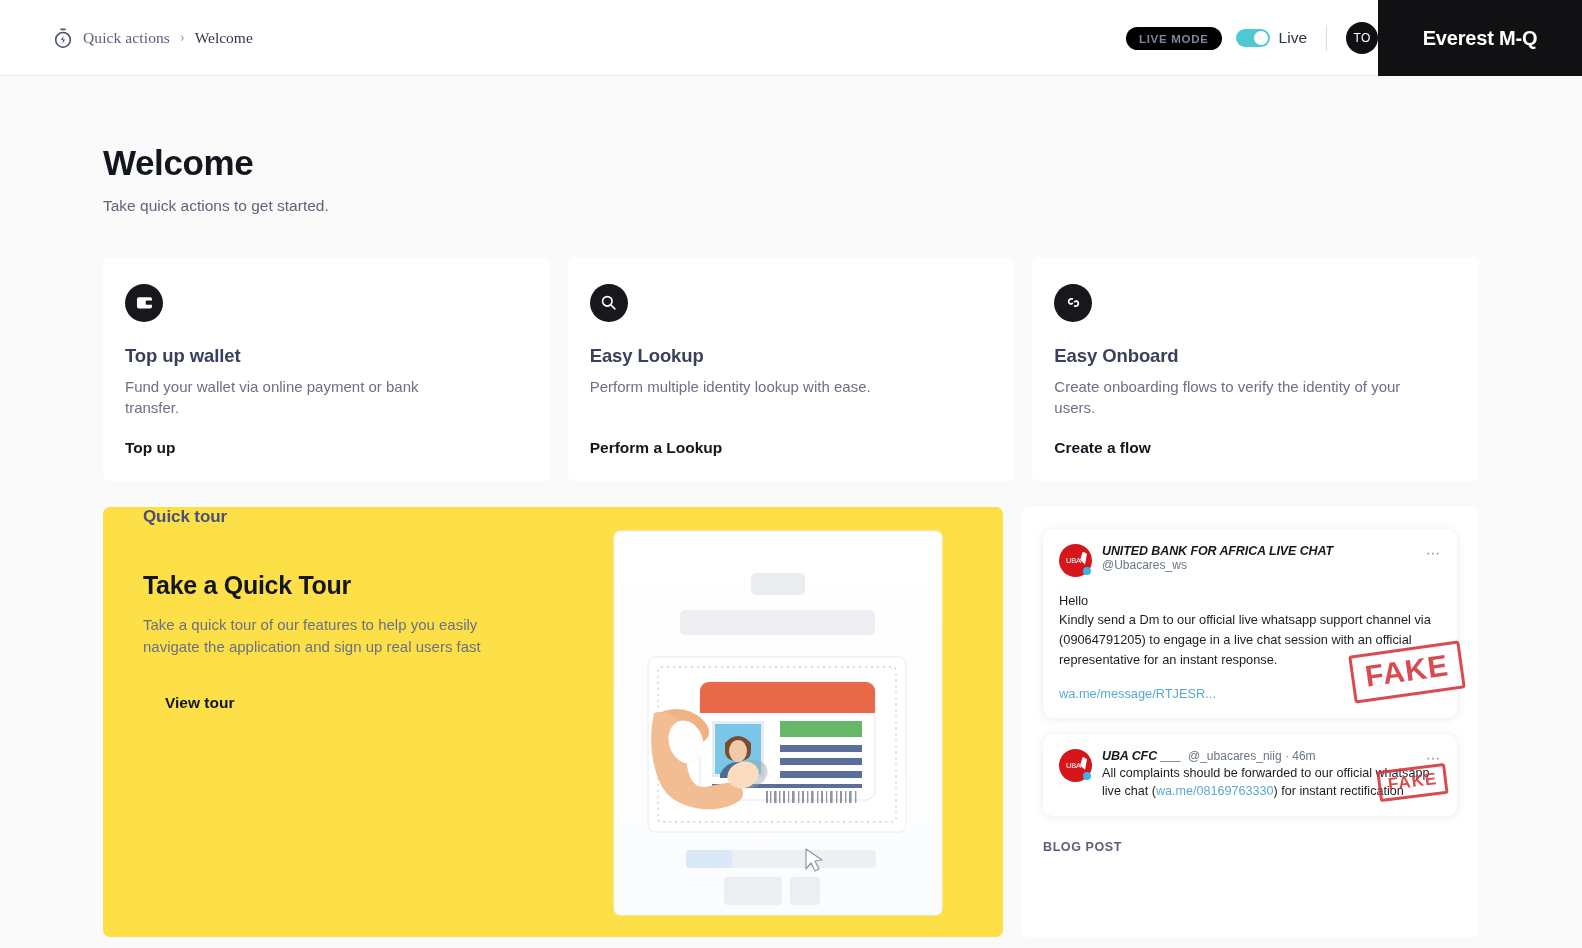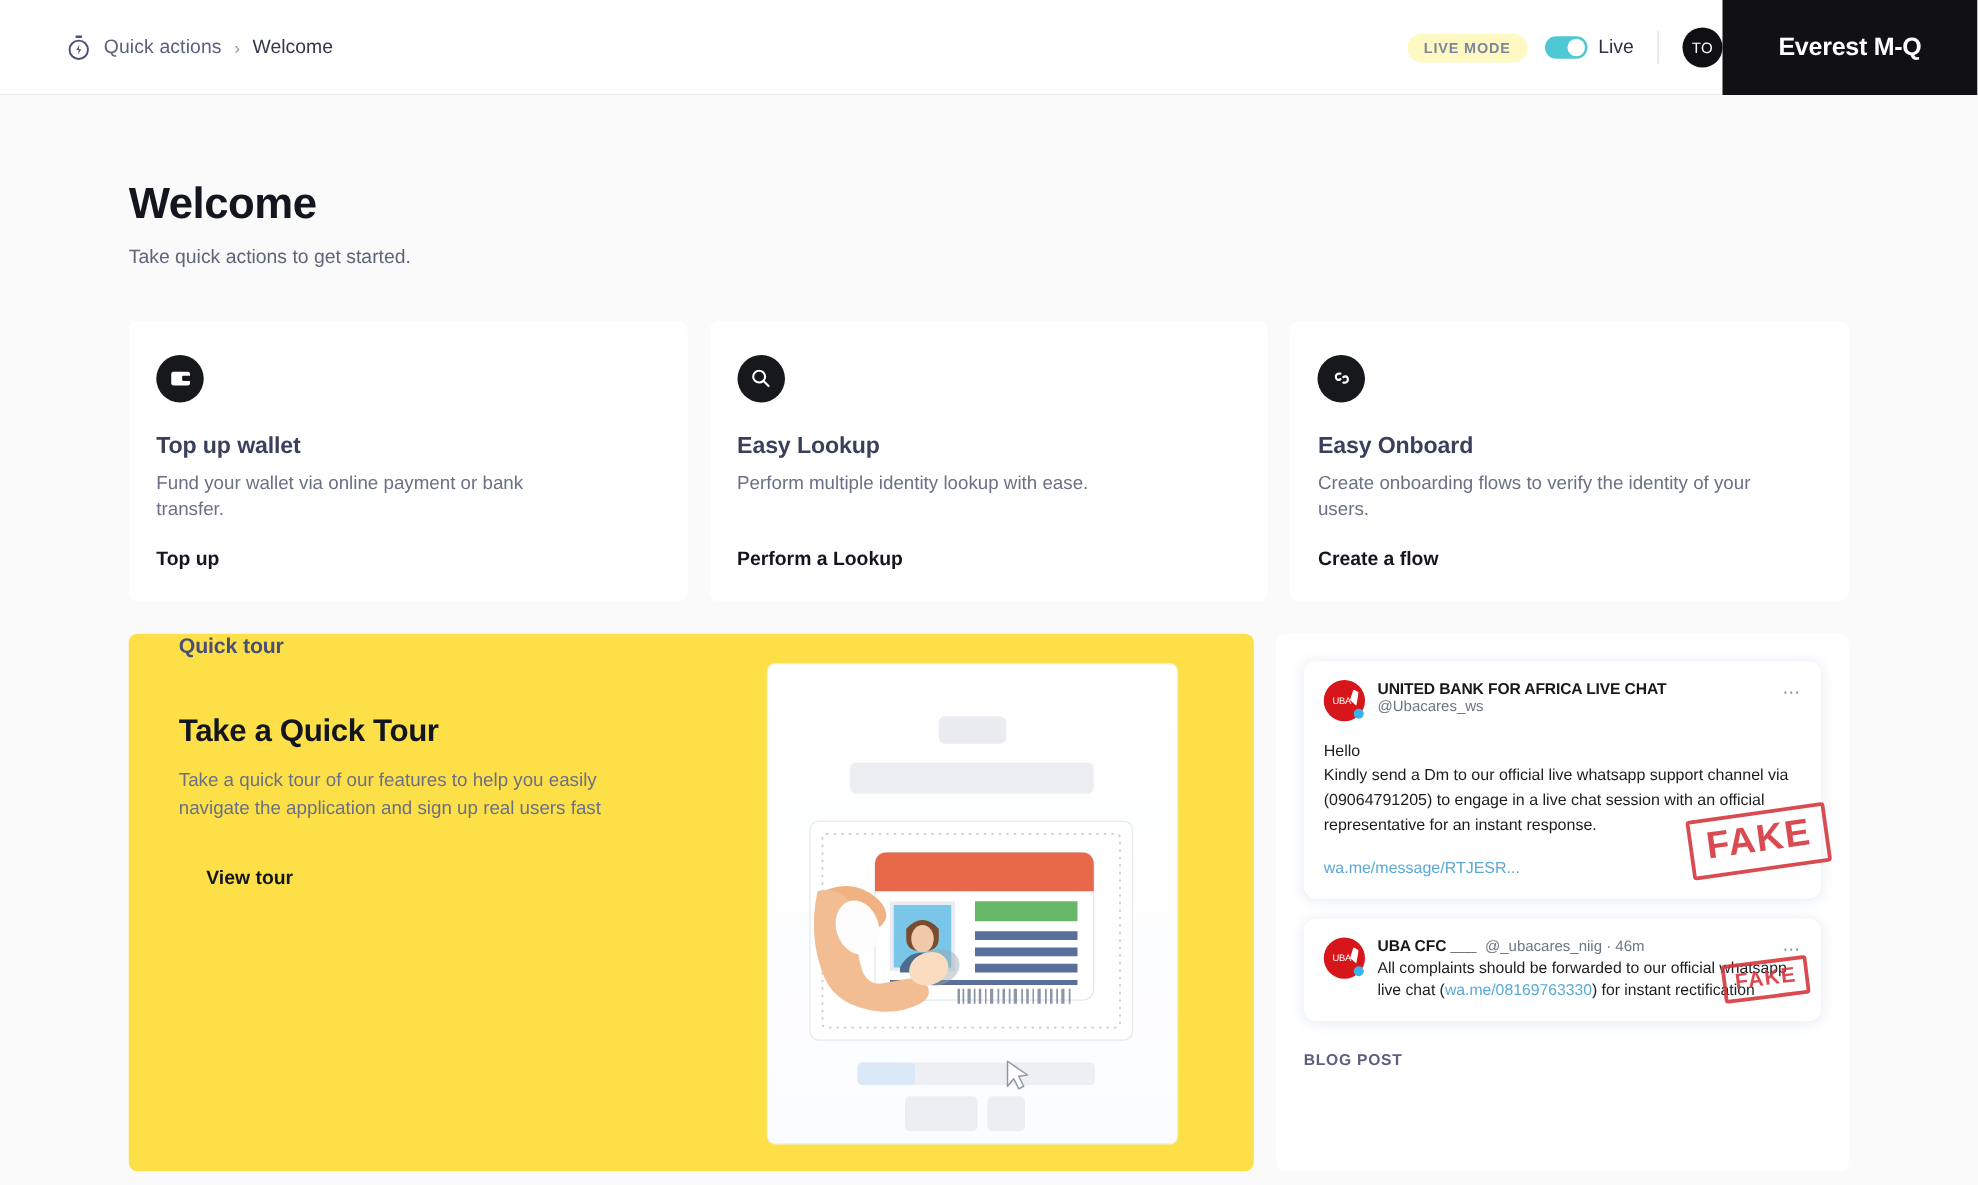"Quick actions" .breadcrumb { font-family: none -> Liberation Serif, serif }
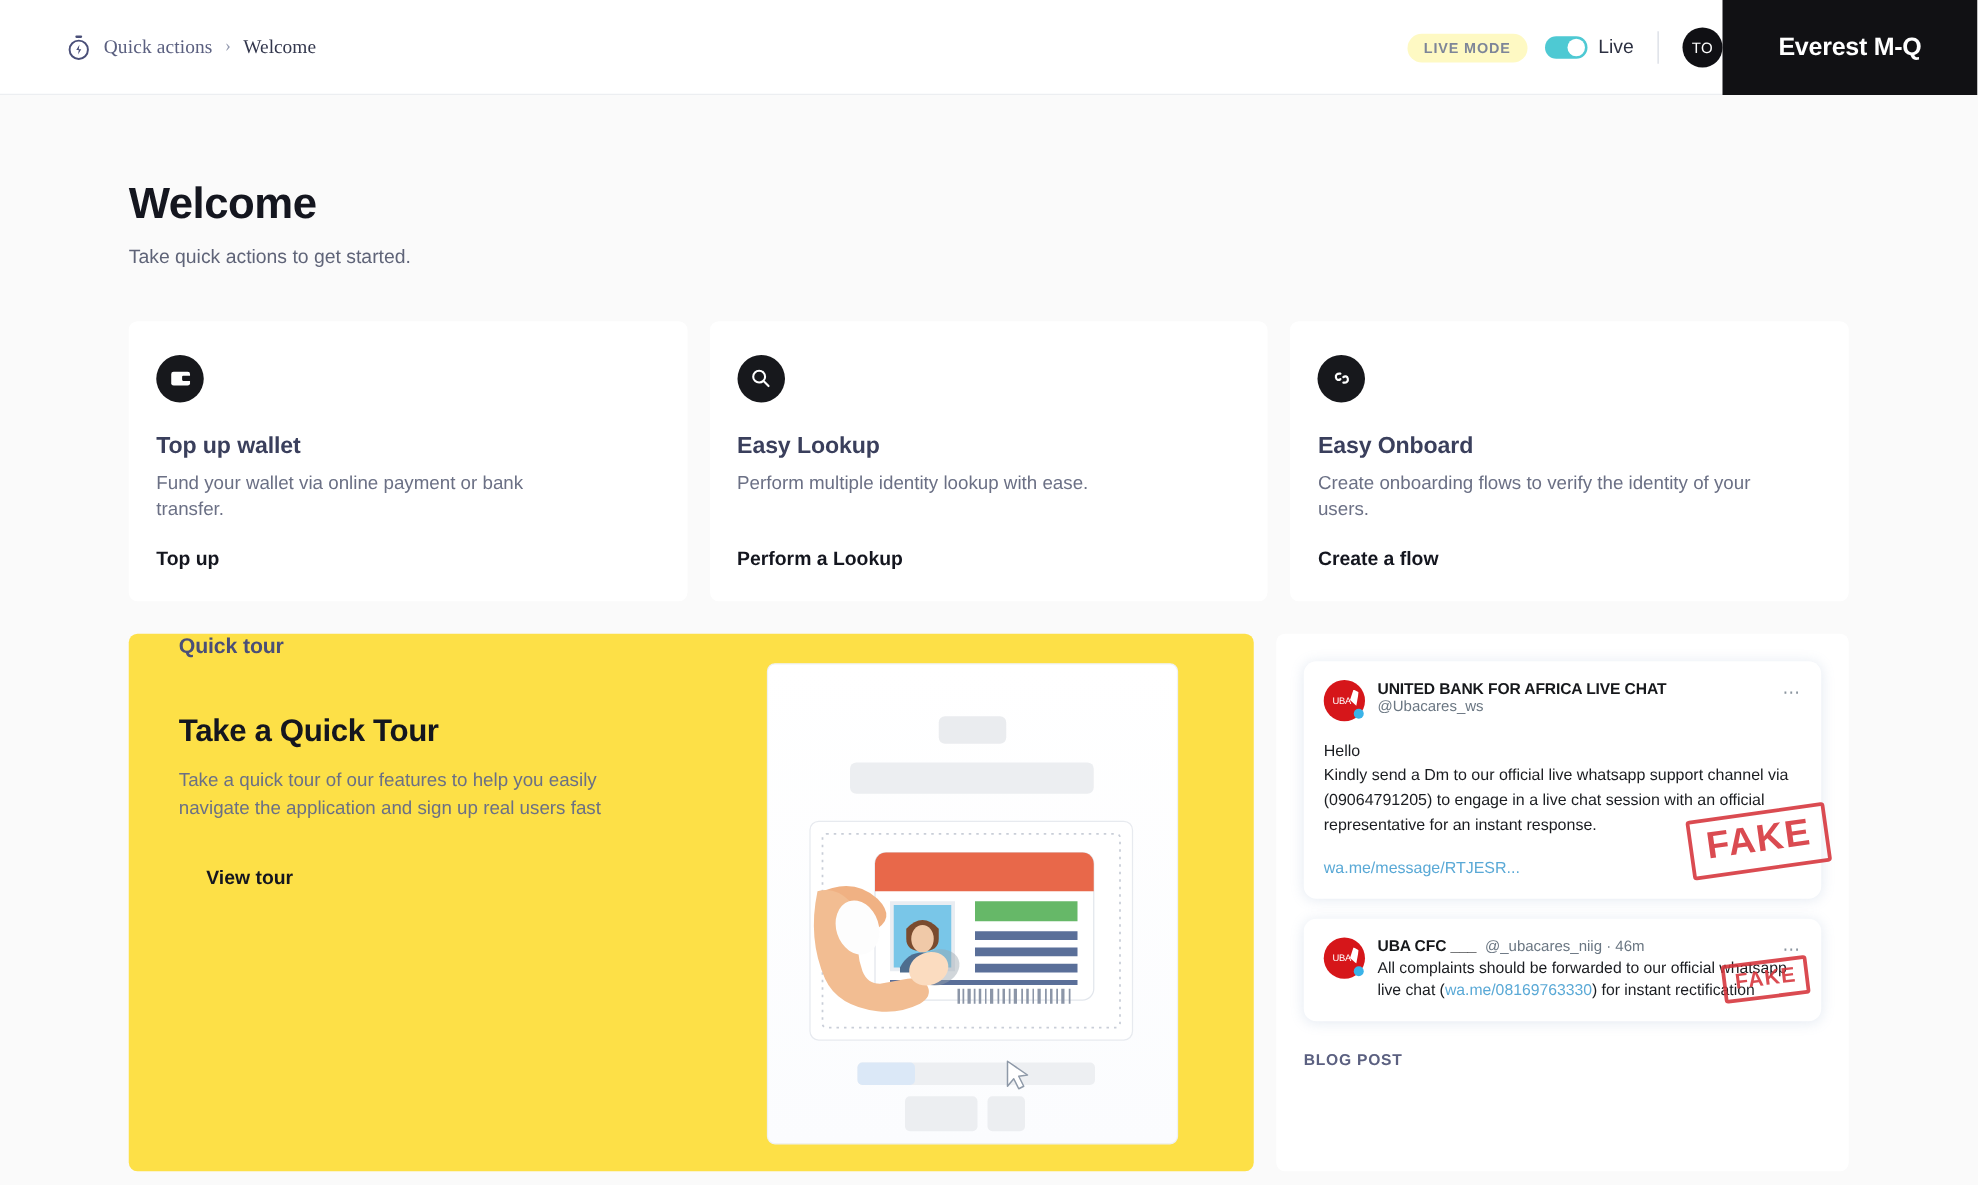"LIVE MODE" .live-badge { background: #fef9c3 -> #000000 }
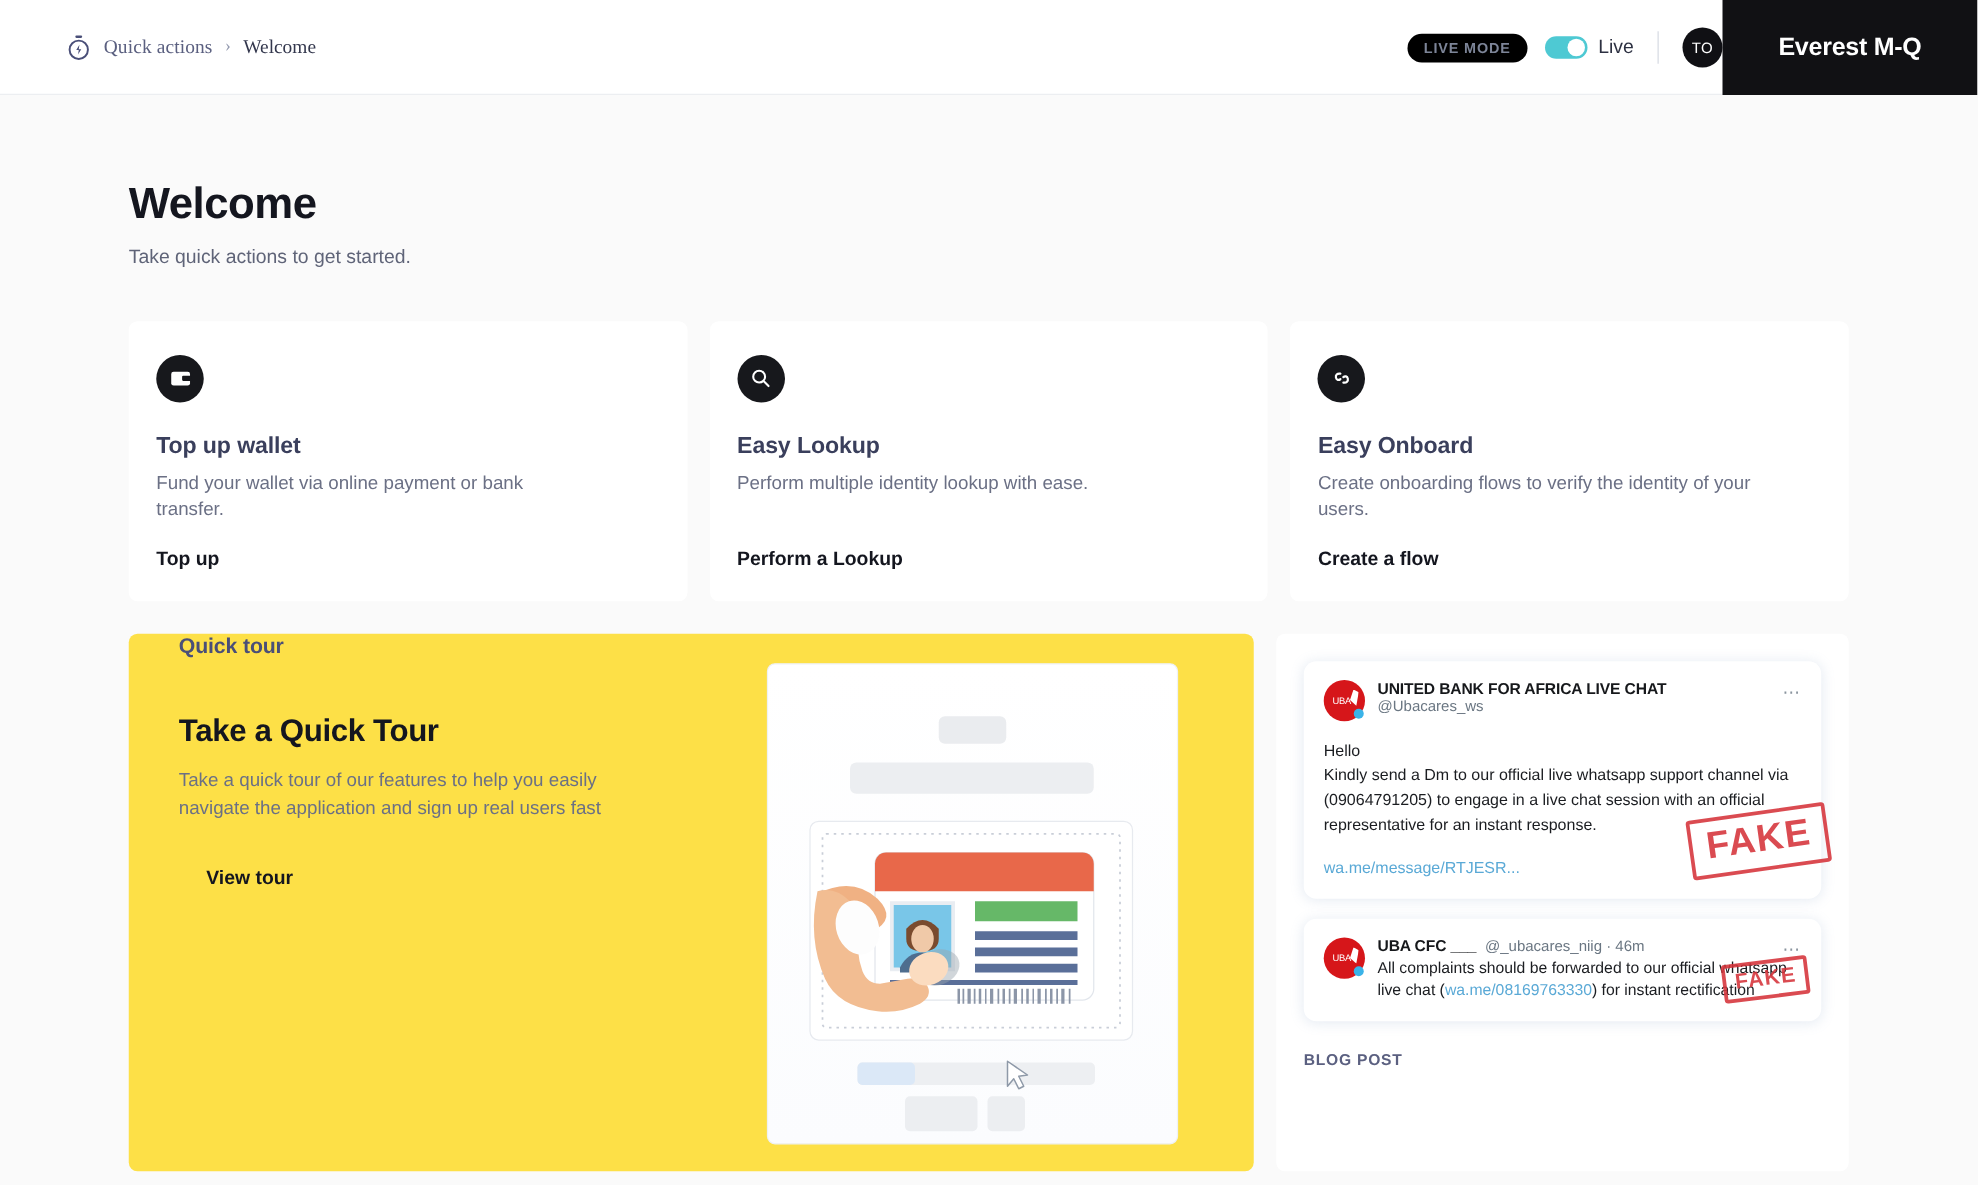"UNITED BANK FOR AFRICA LIVE" .tw-name { font-style: none -> italic }
